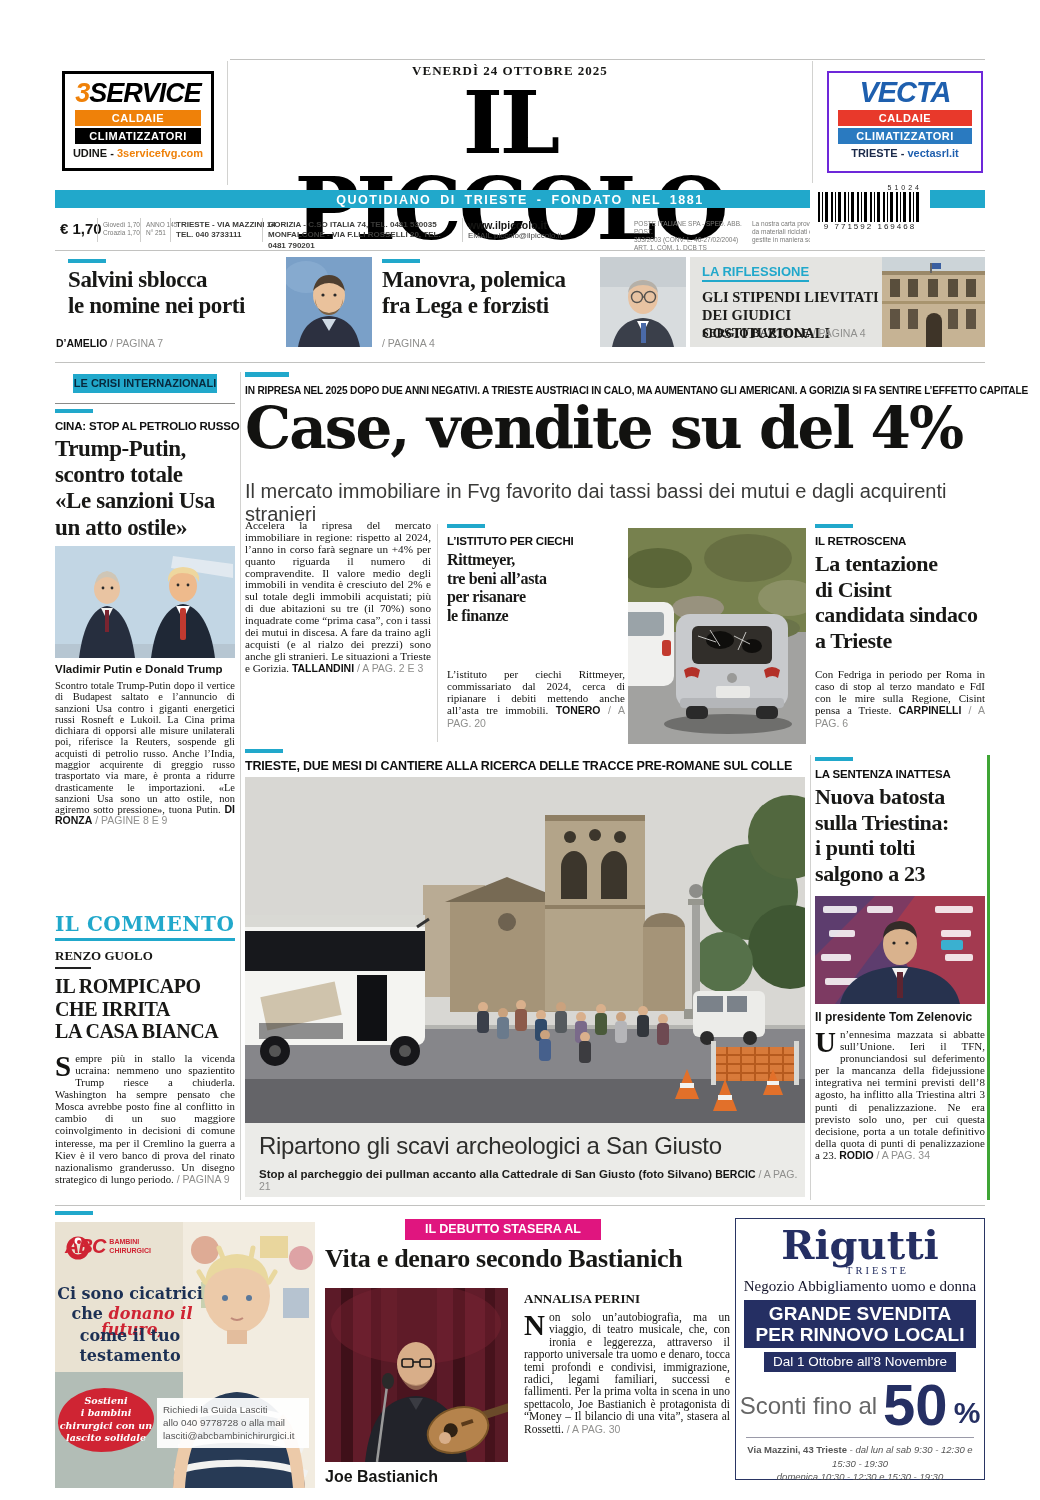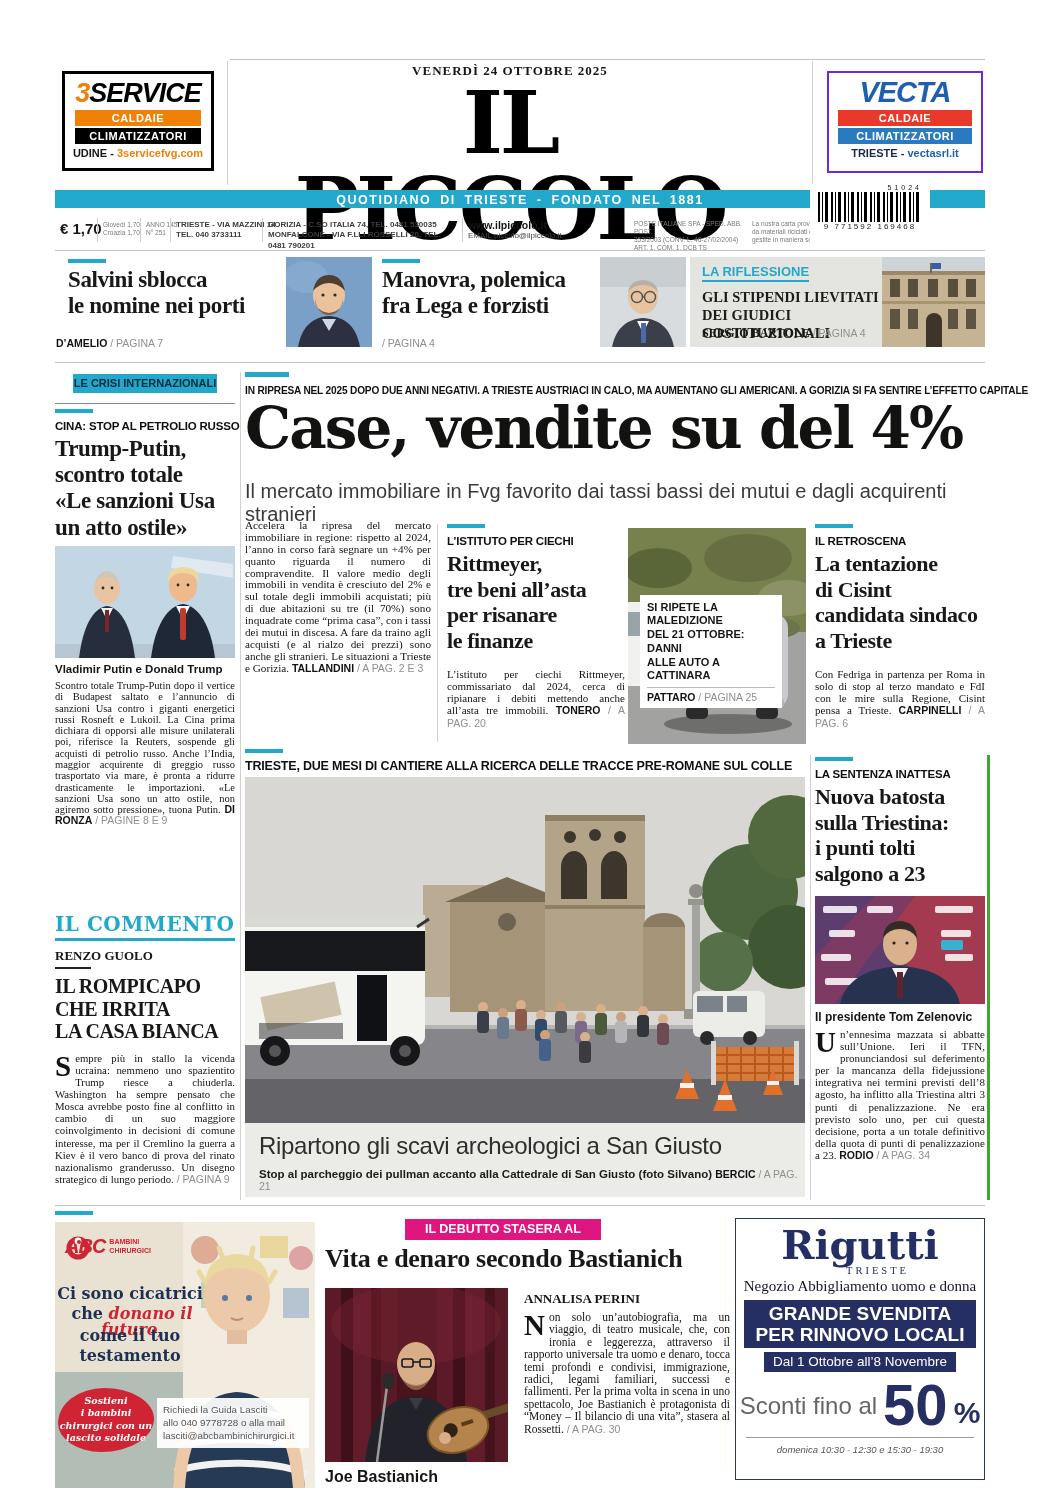"Rittmeyer," #b-hl { font-size: 22px -> 16px }
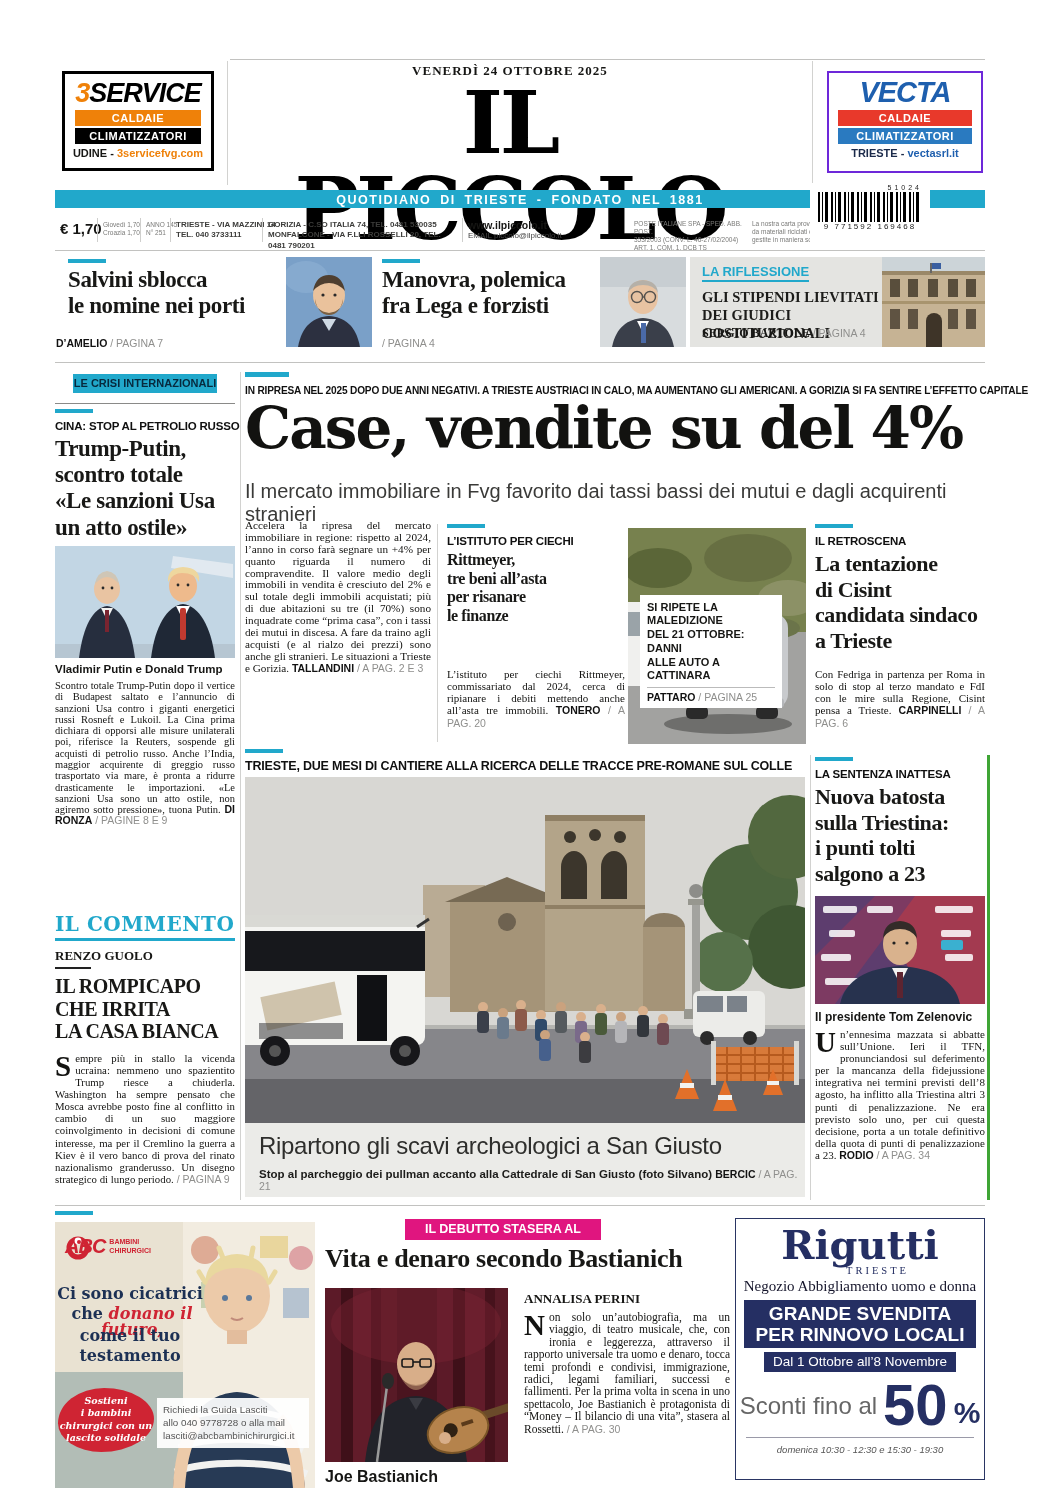"SI RIPETE LA MALEDIZIONE" div { html: <div> <div>SI RIPETE LA MALEDIZIONE DEL 21 OTTOBRE: DANNI ALLE AUTO A CATTINARA</div> <div></div> <div><b>PATTARO</b><span> / PAGINA 25</span></div> </div> -> none }
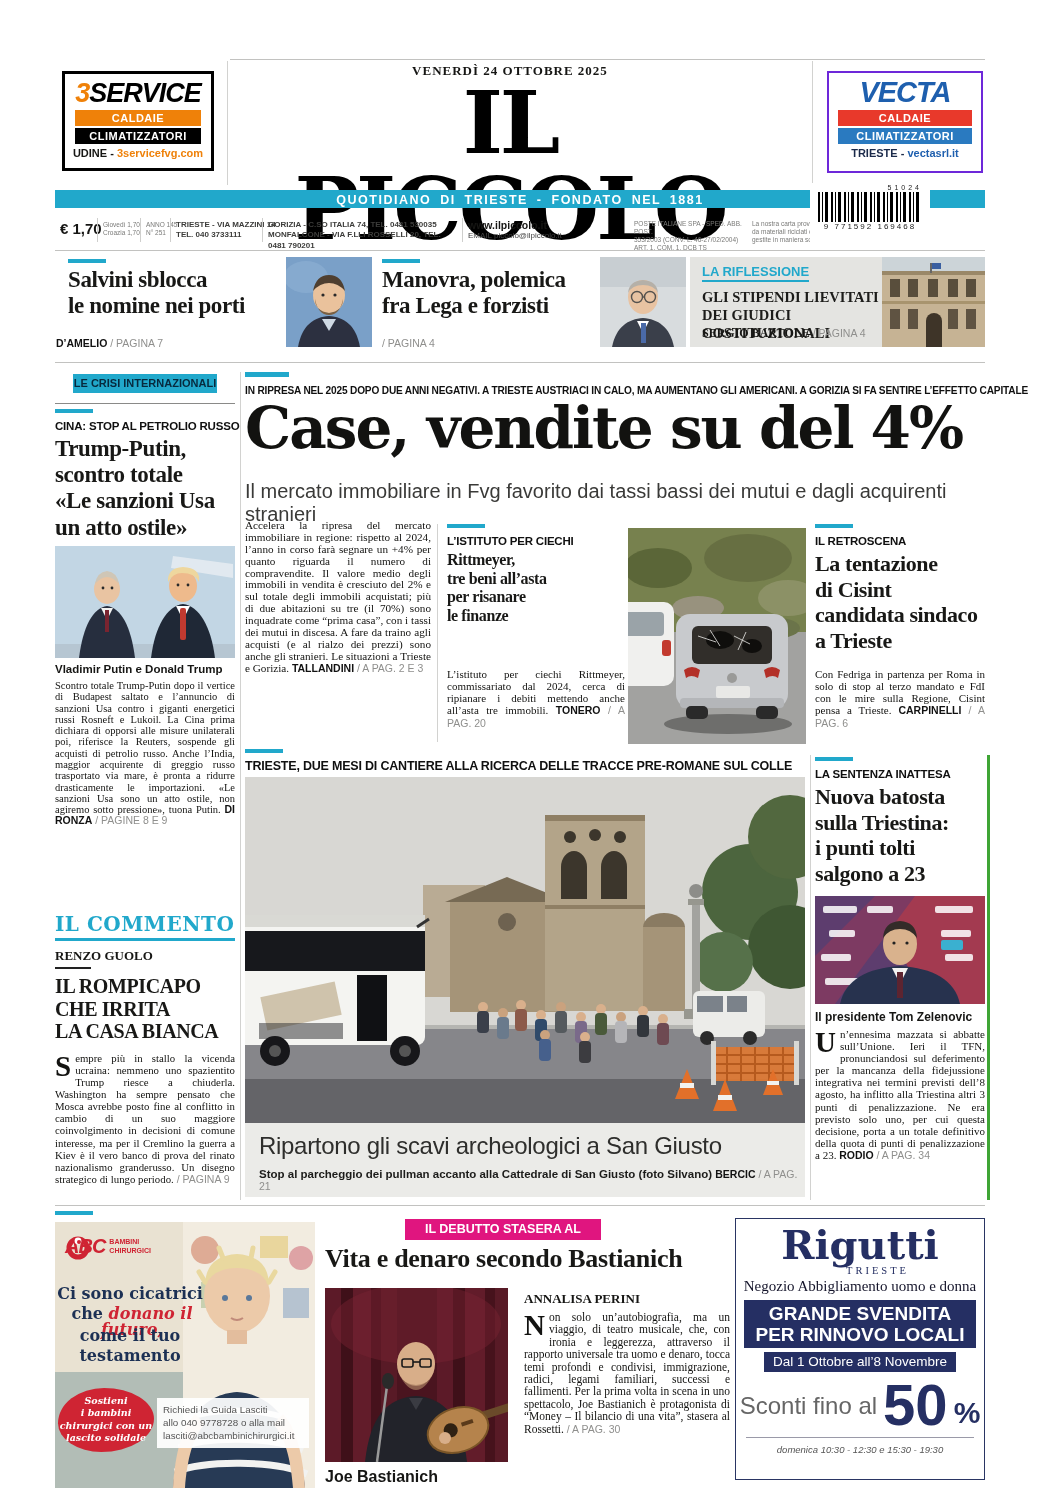"Con Fedriga in partenza per" span { text: partenza per Roma in solo -> periodo per Roma in caso }
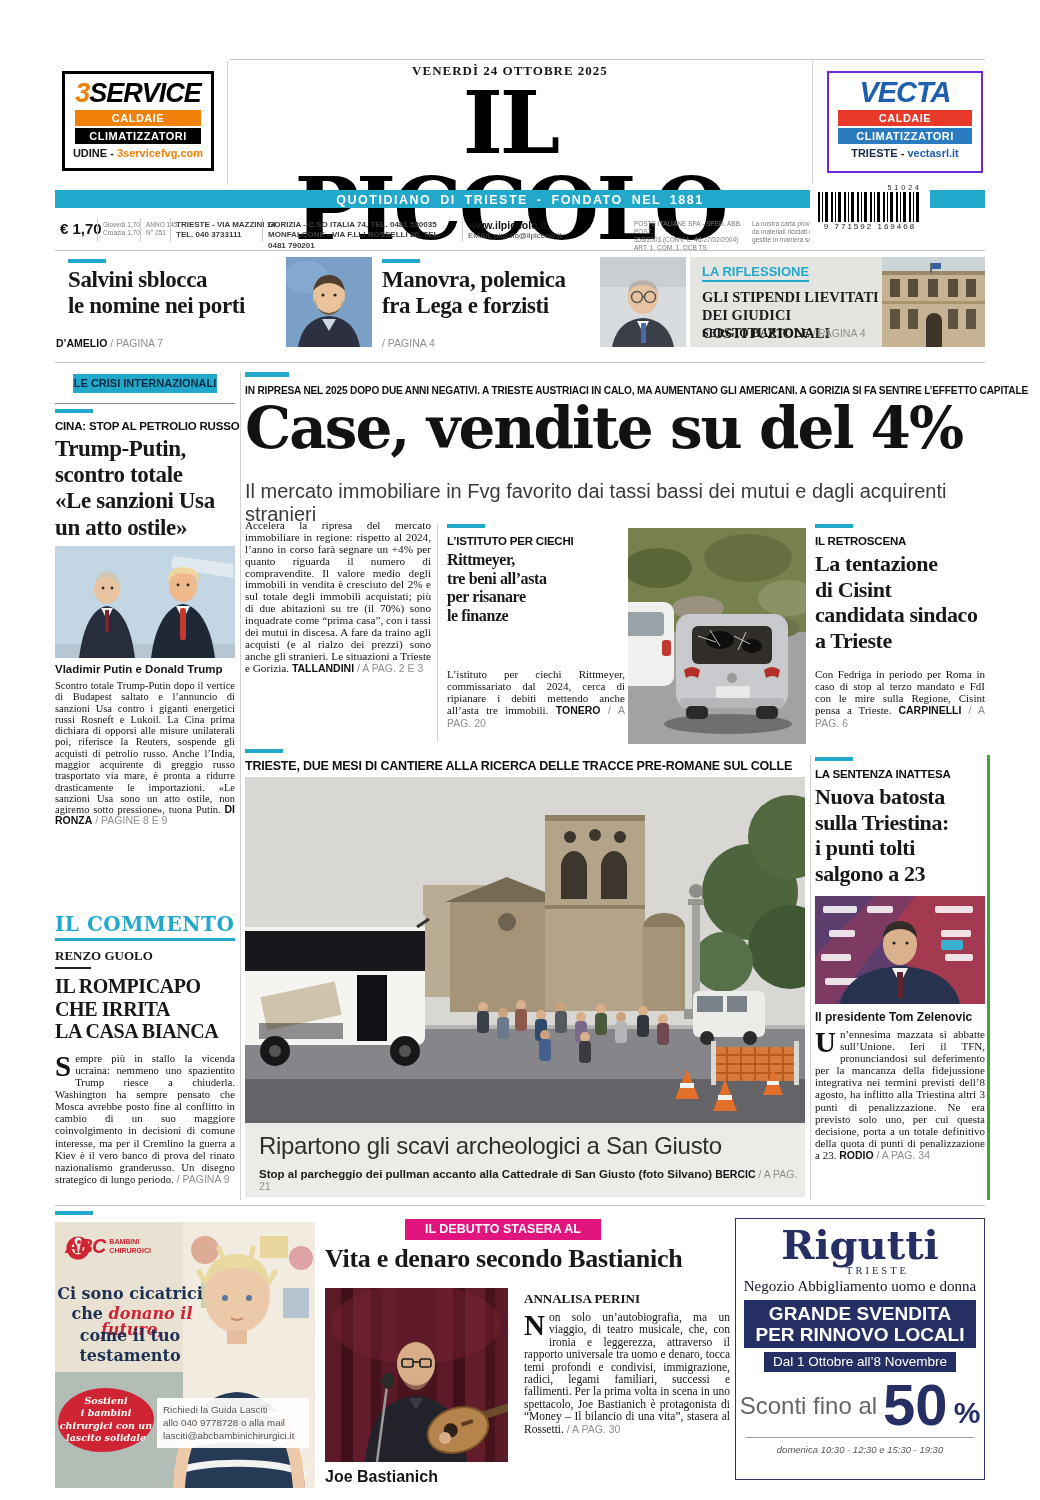"Via Mazzini, 43 Trieste -" div { html: none -> <div><b>Via Mazzini, 43 Trieste</b><i> - dal lun al sab 9:30 - 12:30 e 15:30 - 19:30</i></div> }
